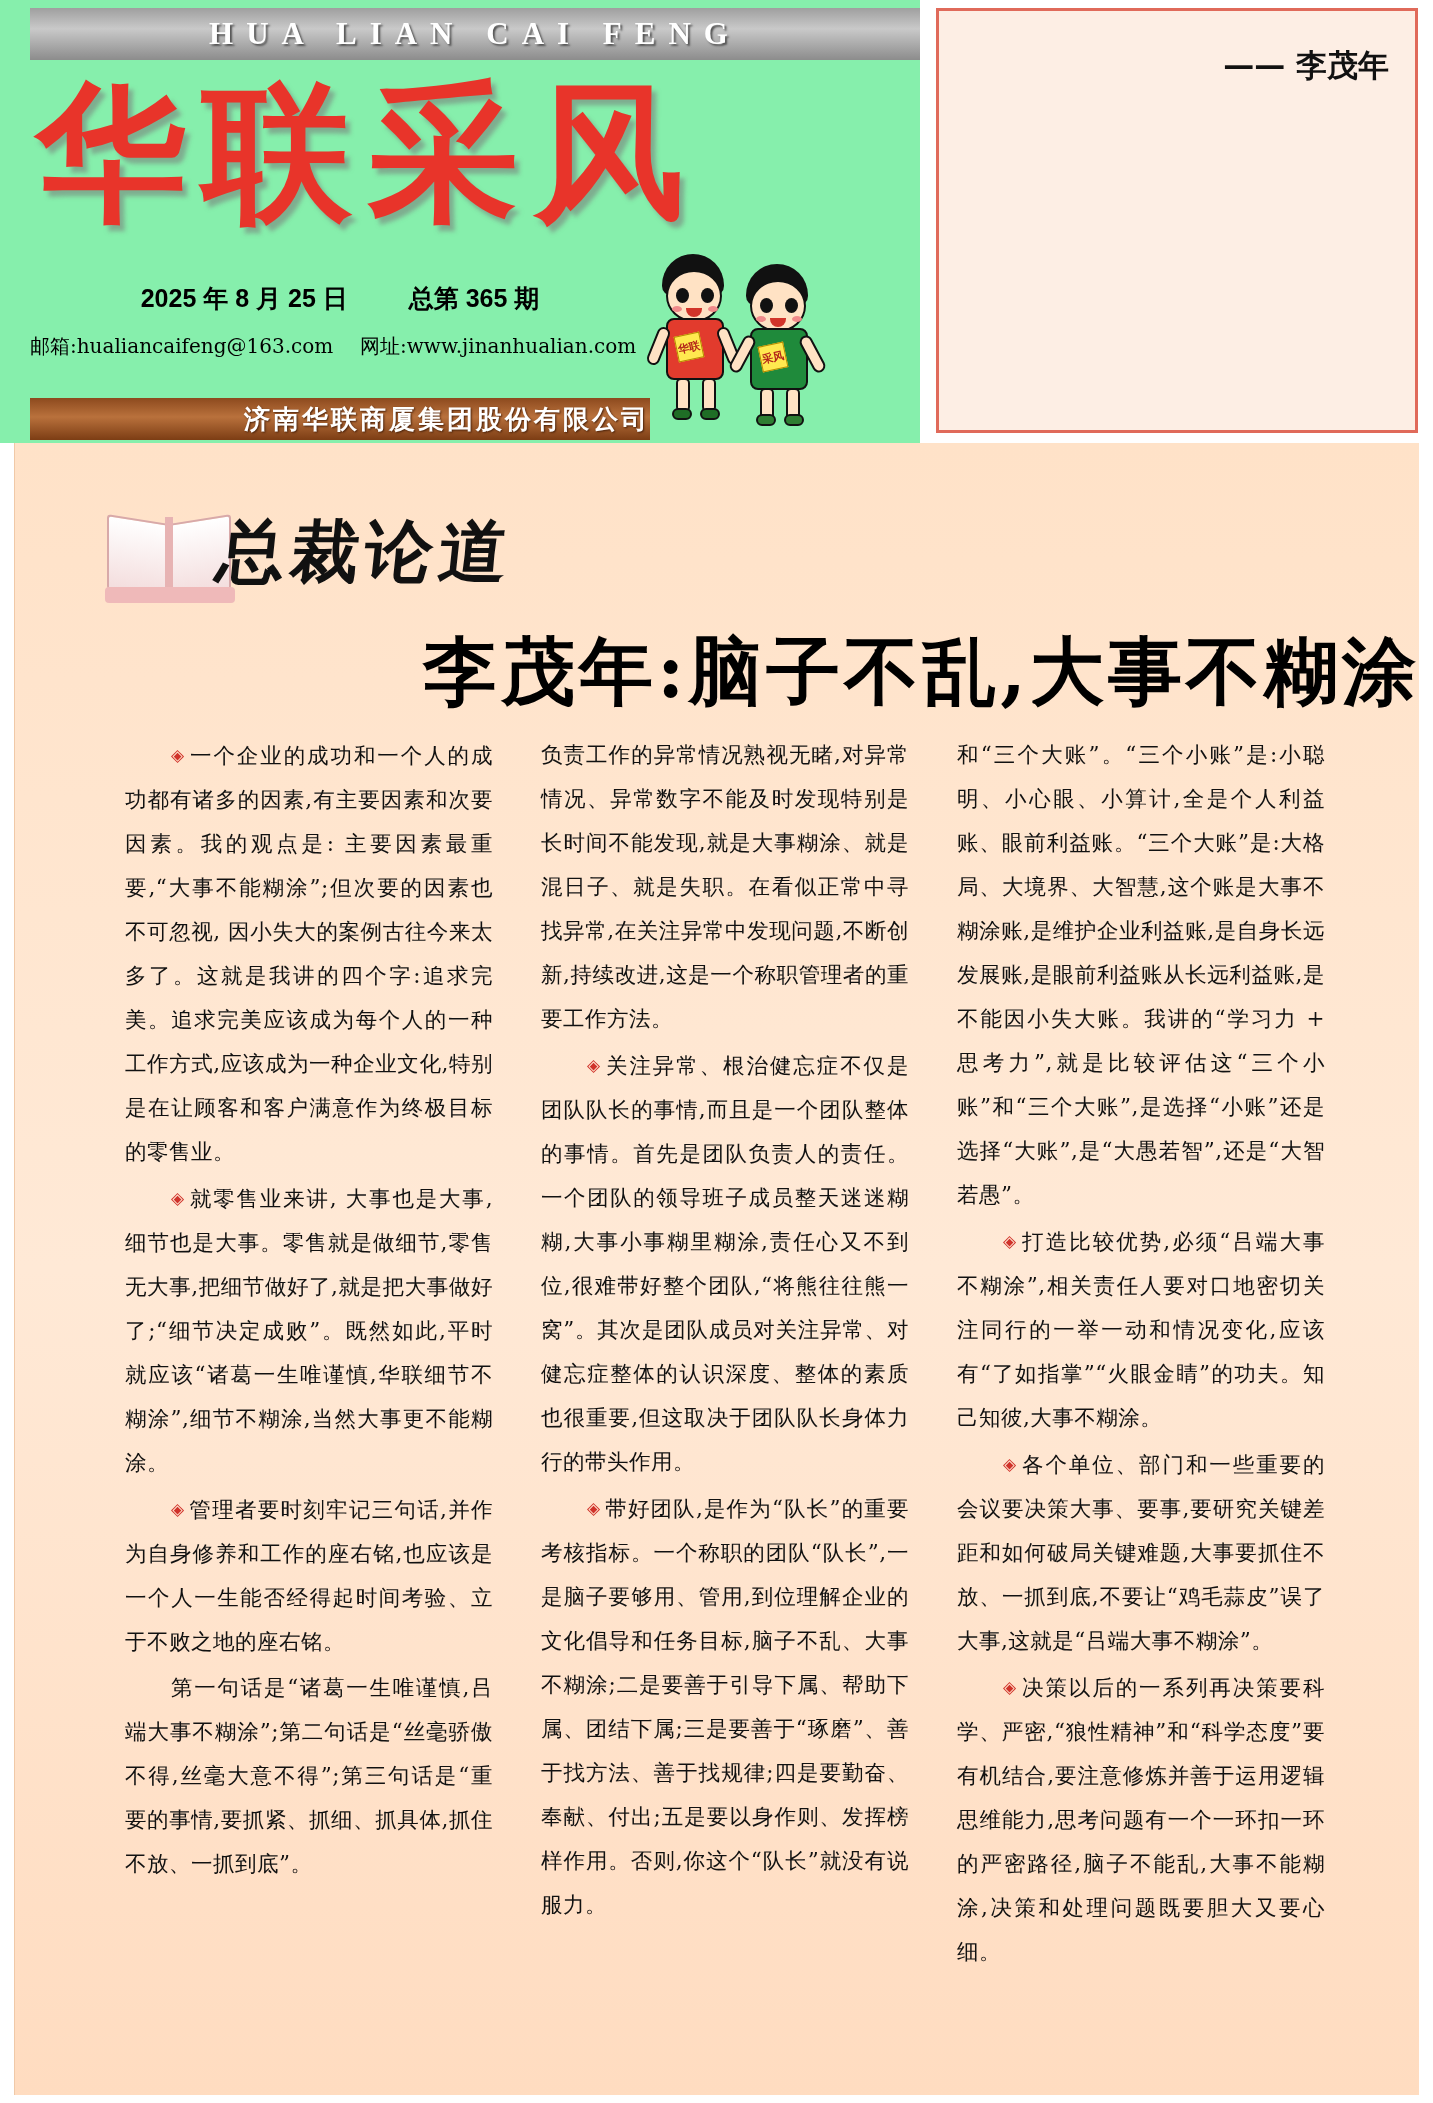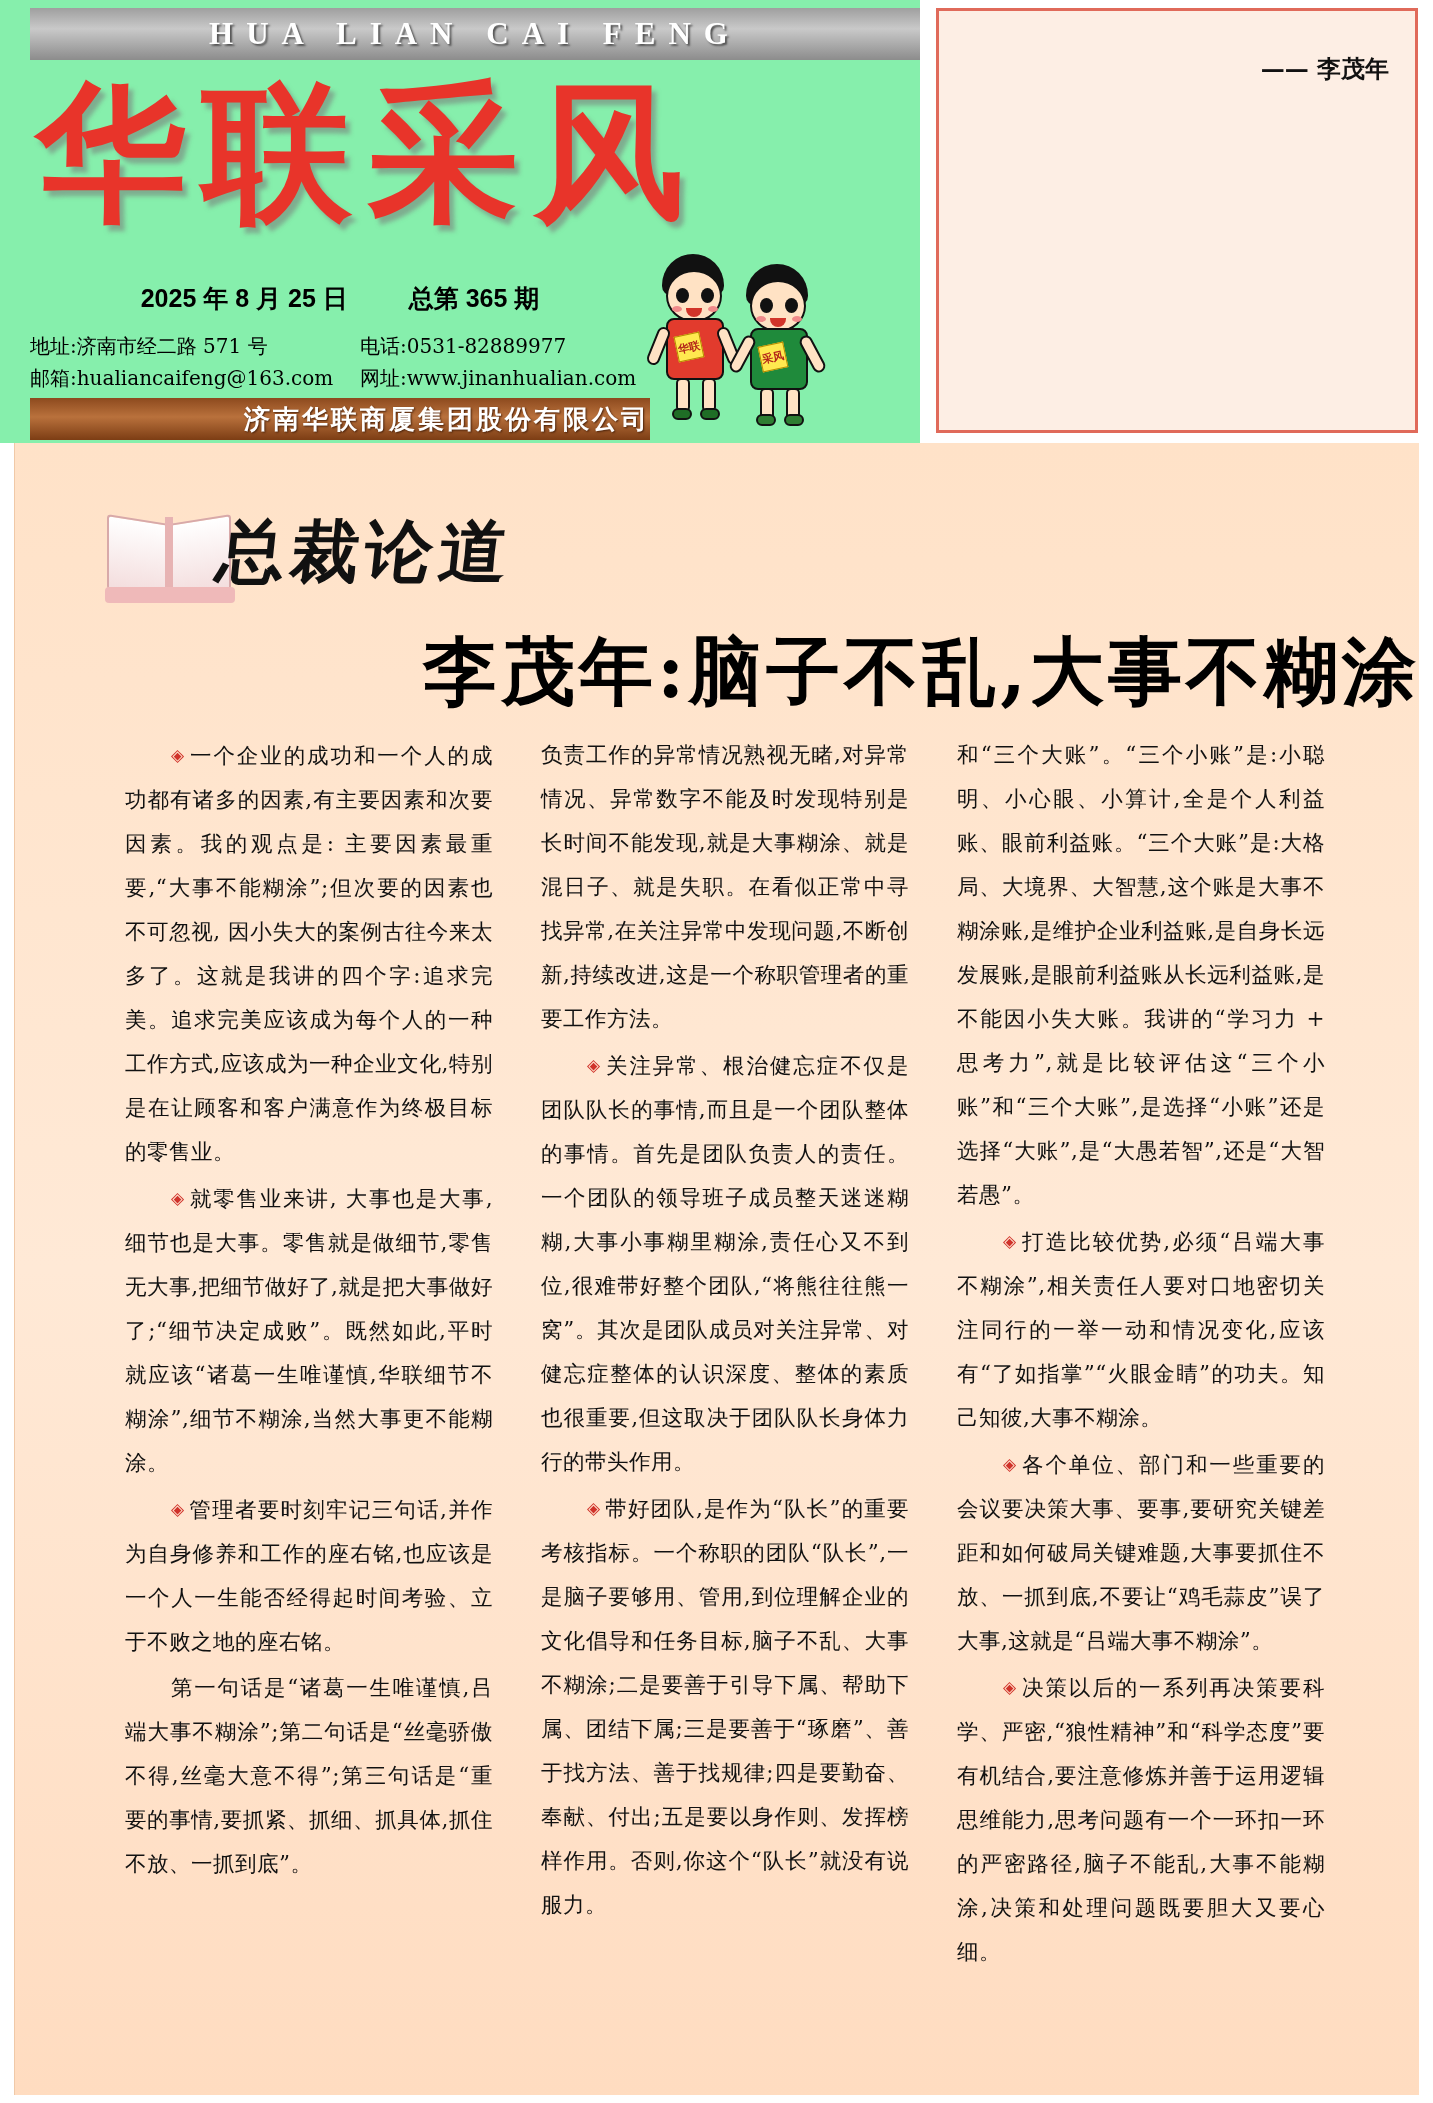"—— 李茂年" #quote-box .qauthor { font-size: 24px -> 31px; margin-top: 16px -> 8px }
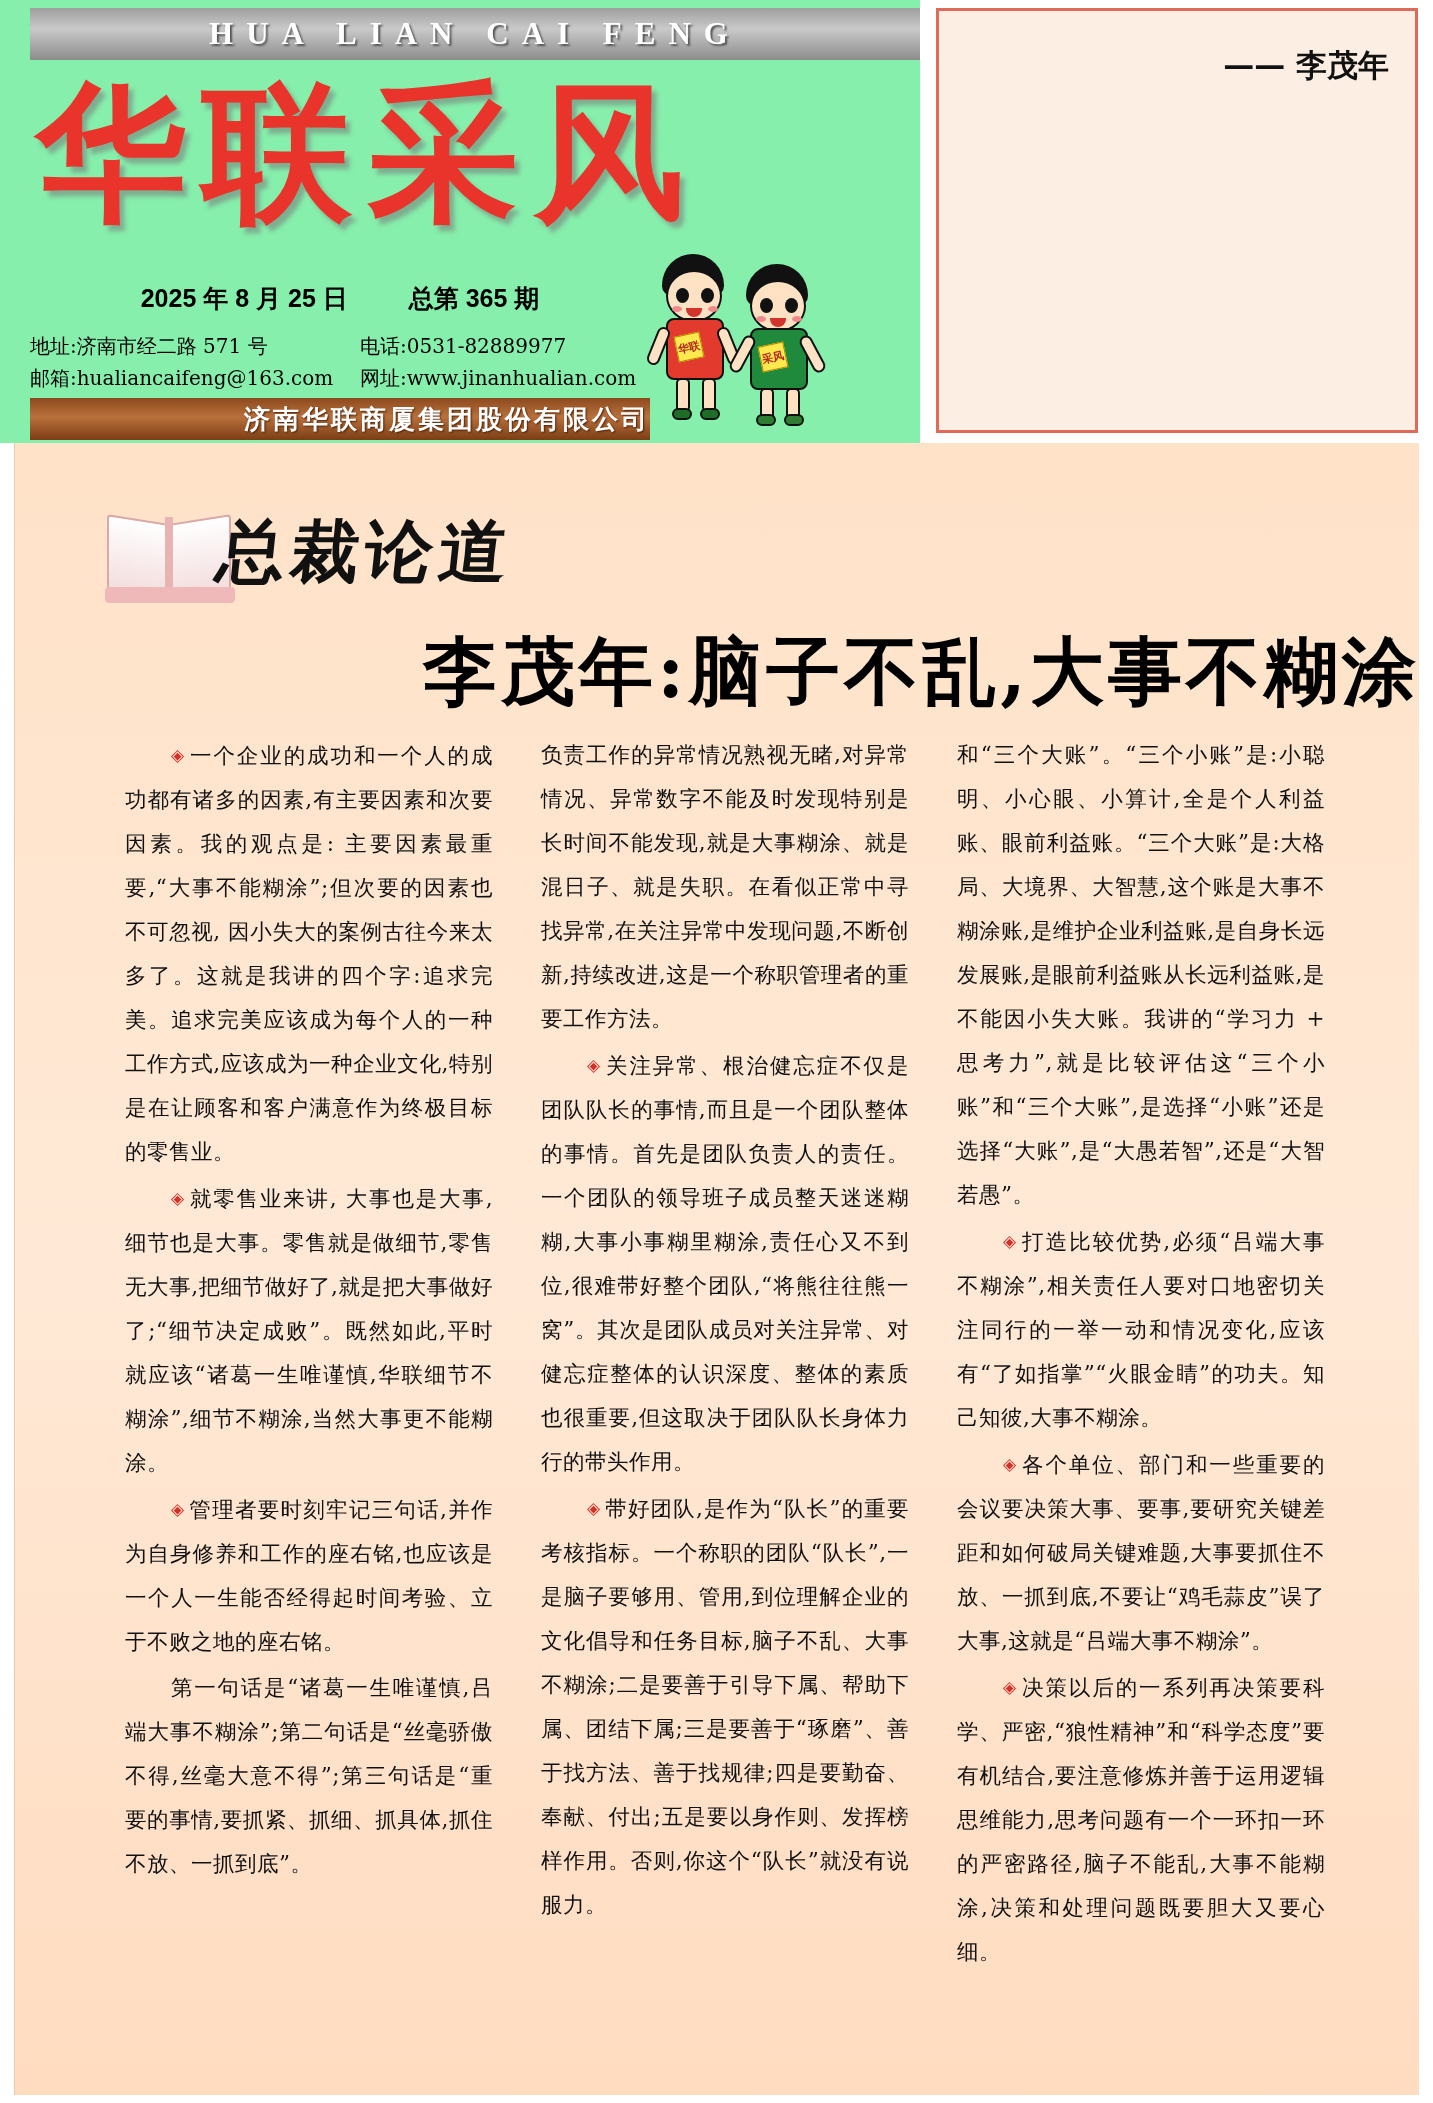"地址:济南市经二路 571 号" div.row { html: <div> <div>地址:济南市经二路 571 号</div> <div>电话:0531-82889977</div> </div> -> none }
